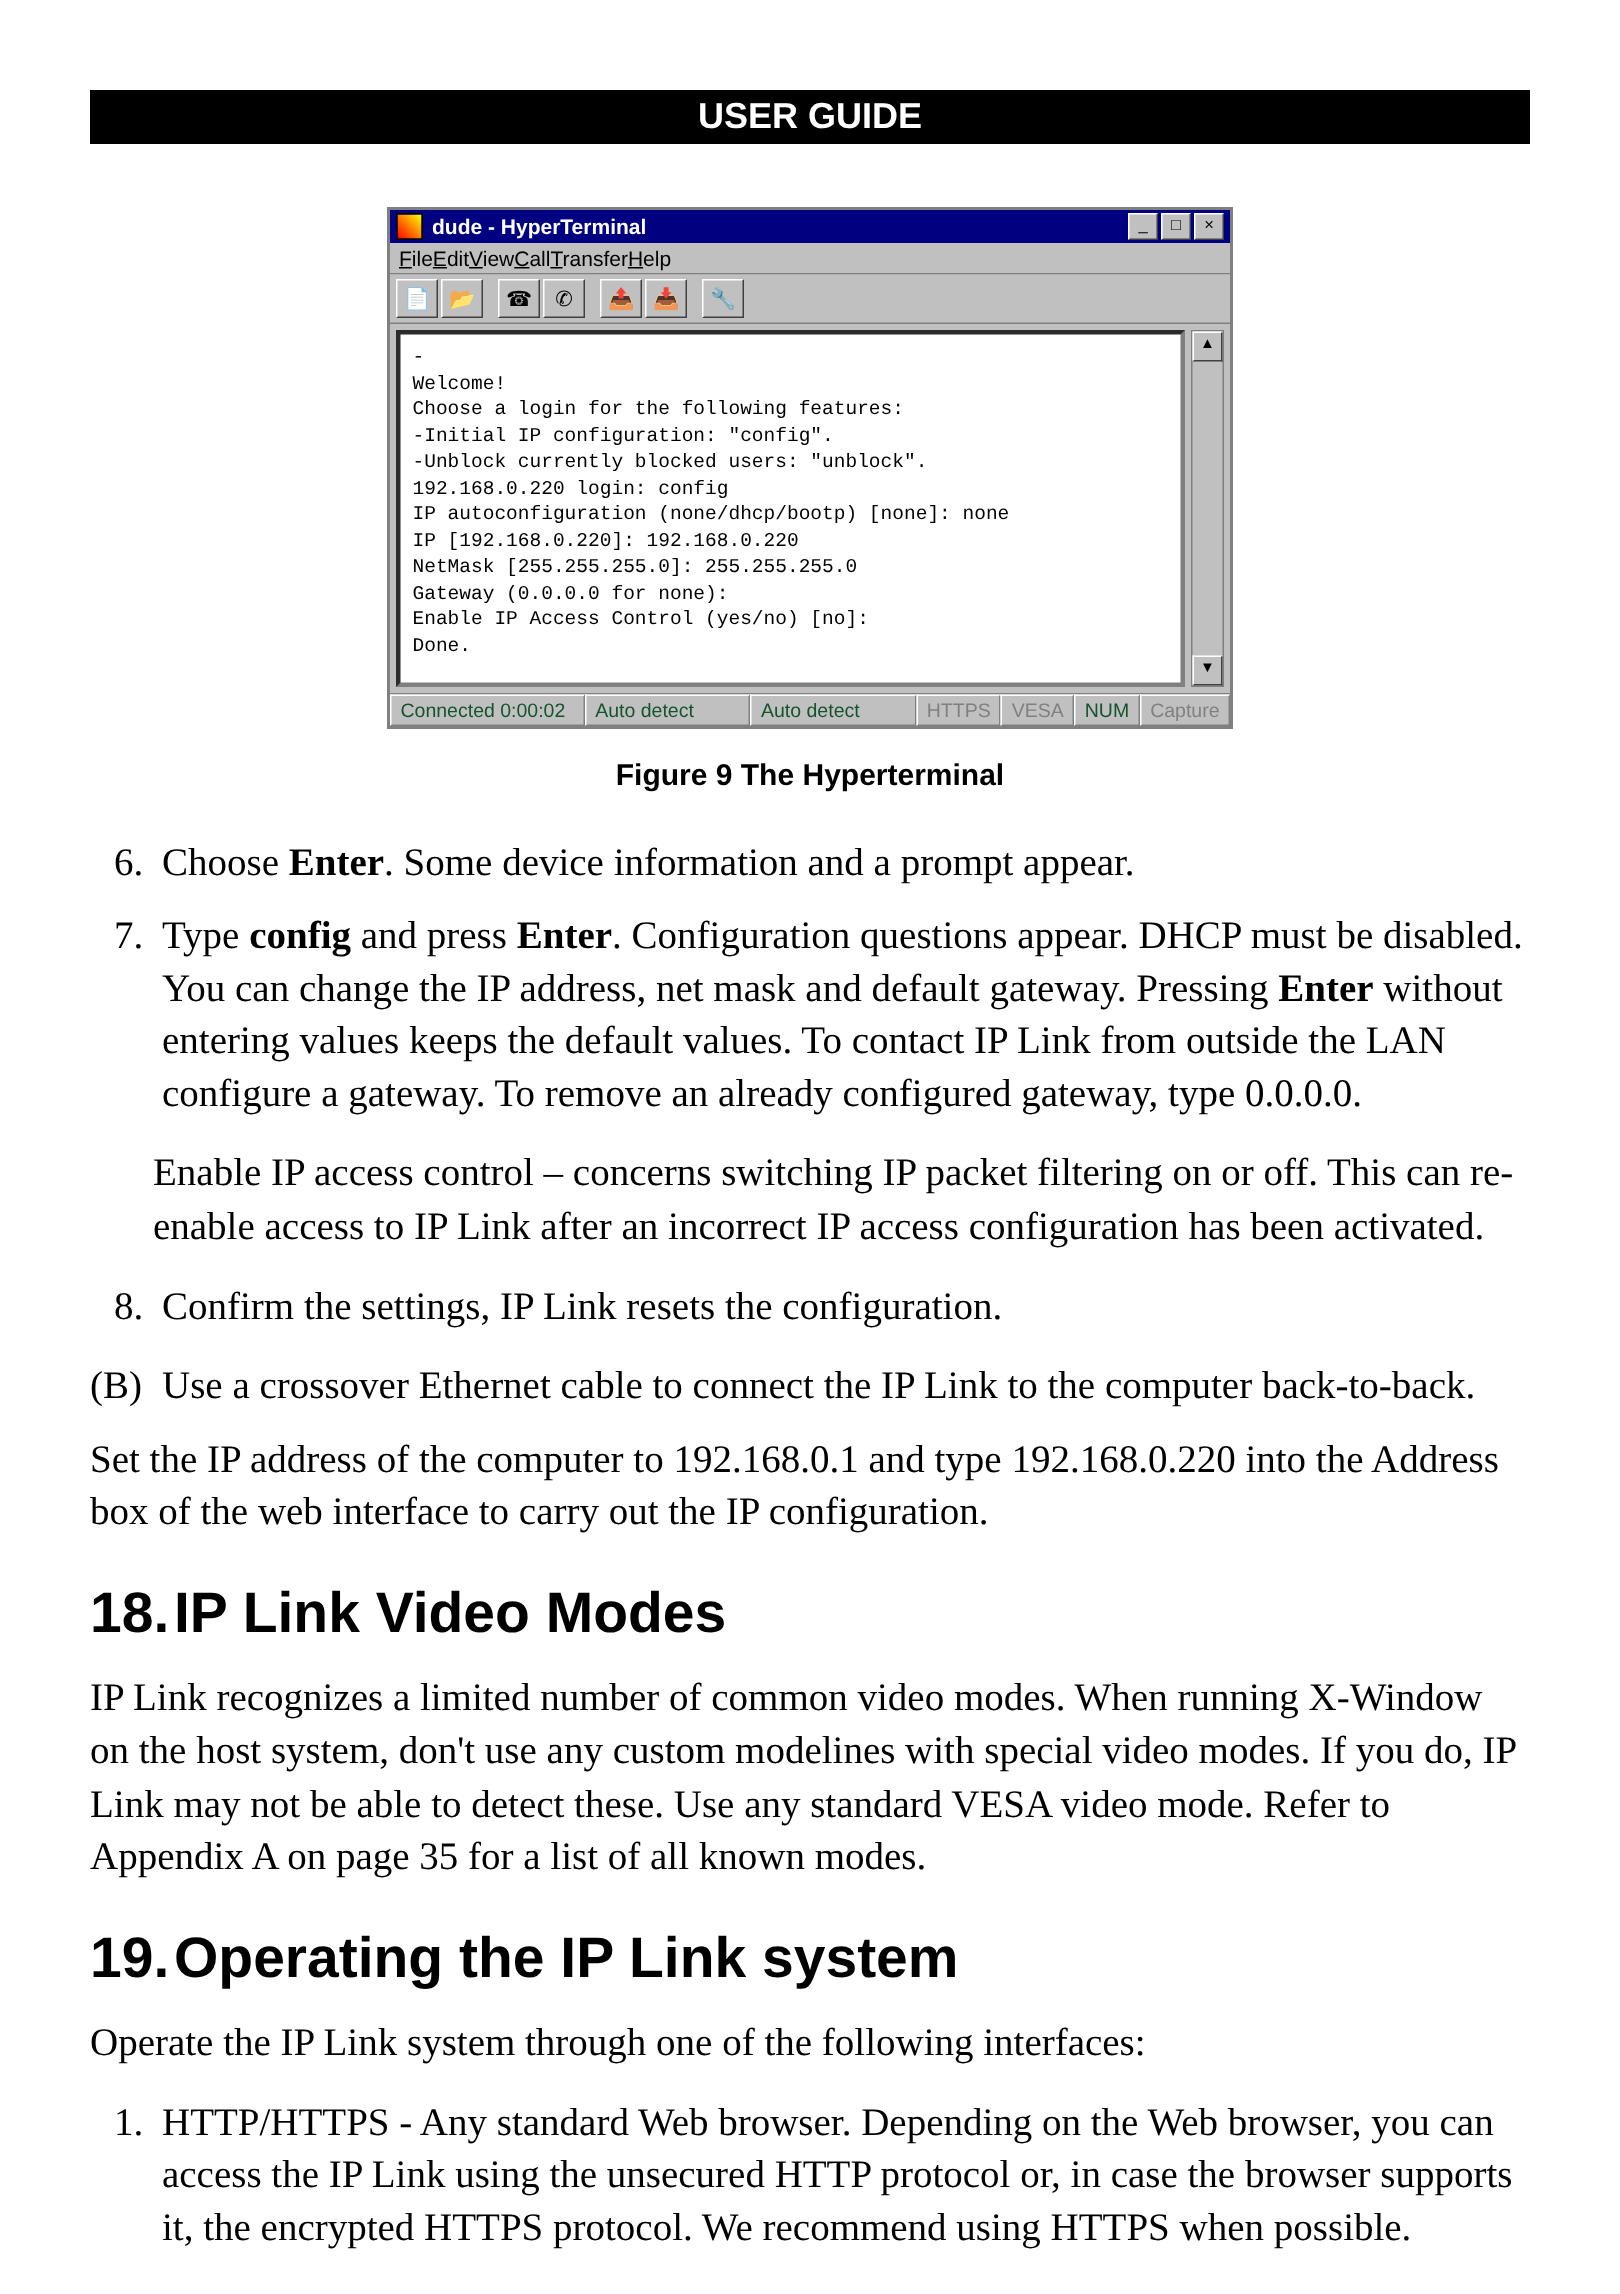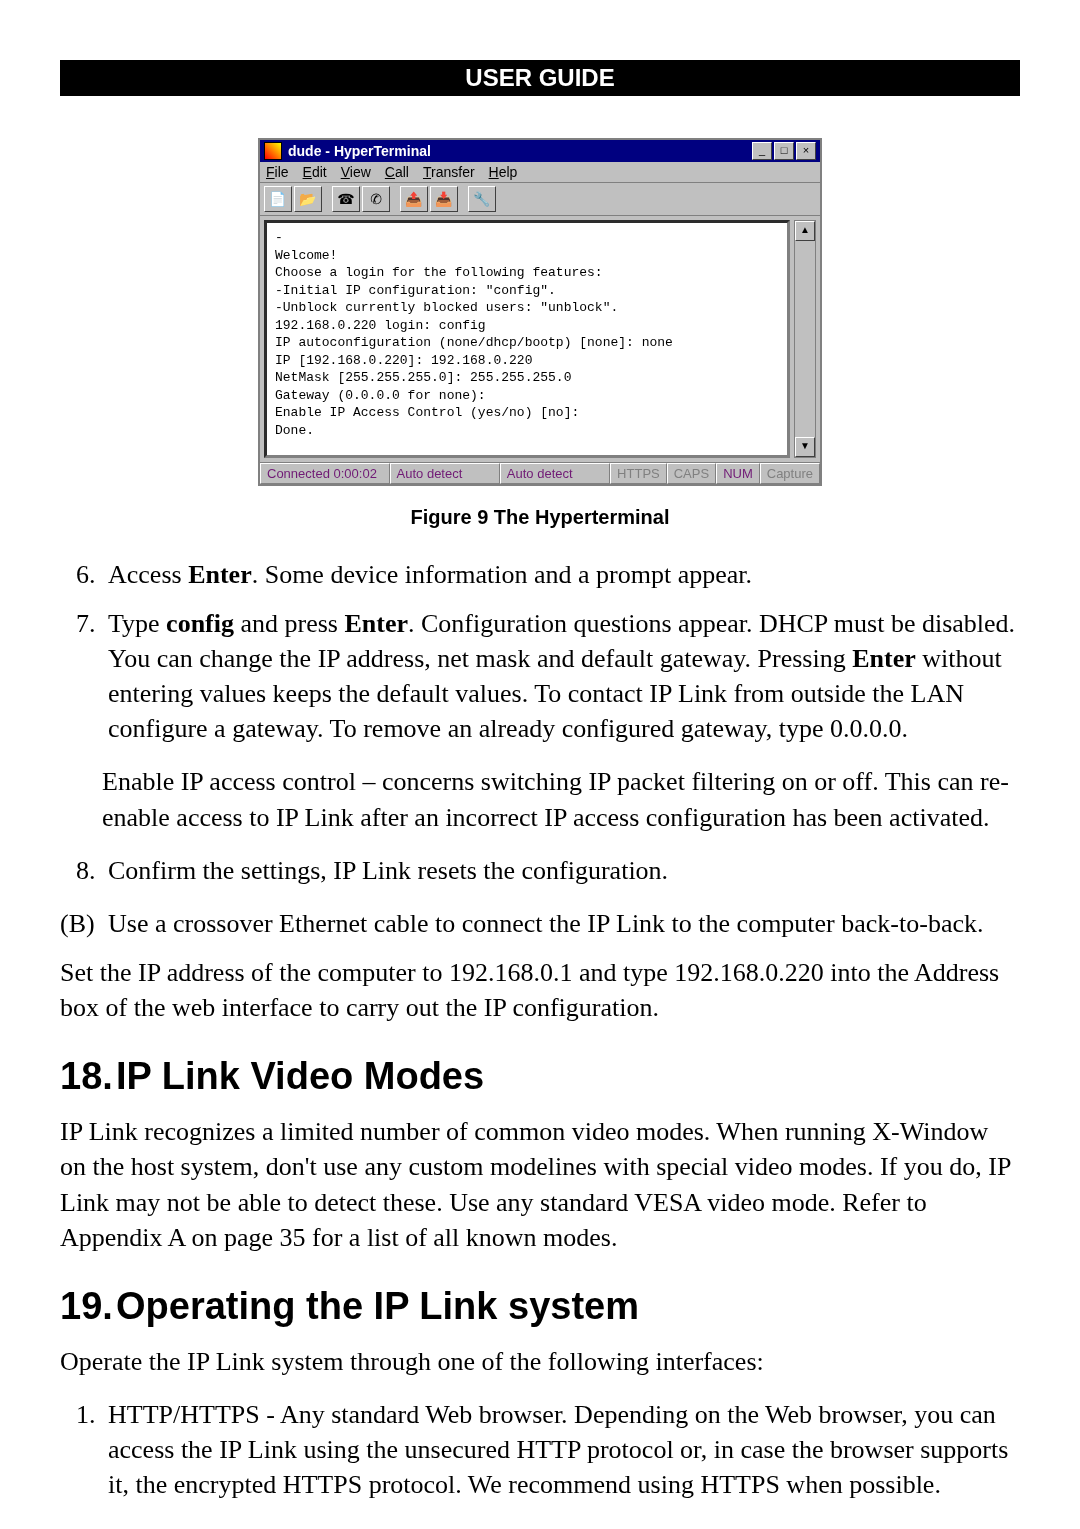"File" .ht-menubar { gap: 14px -> none }
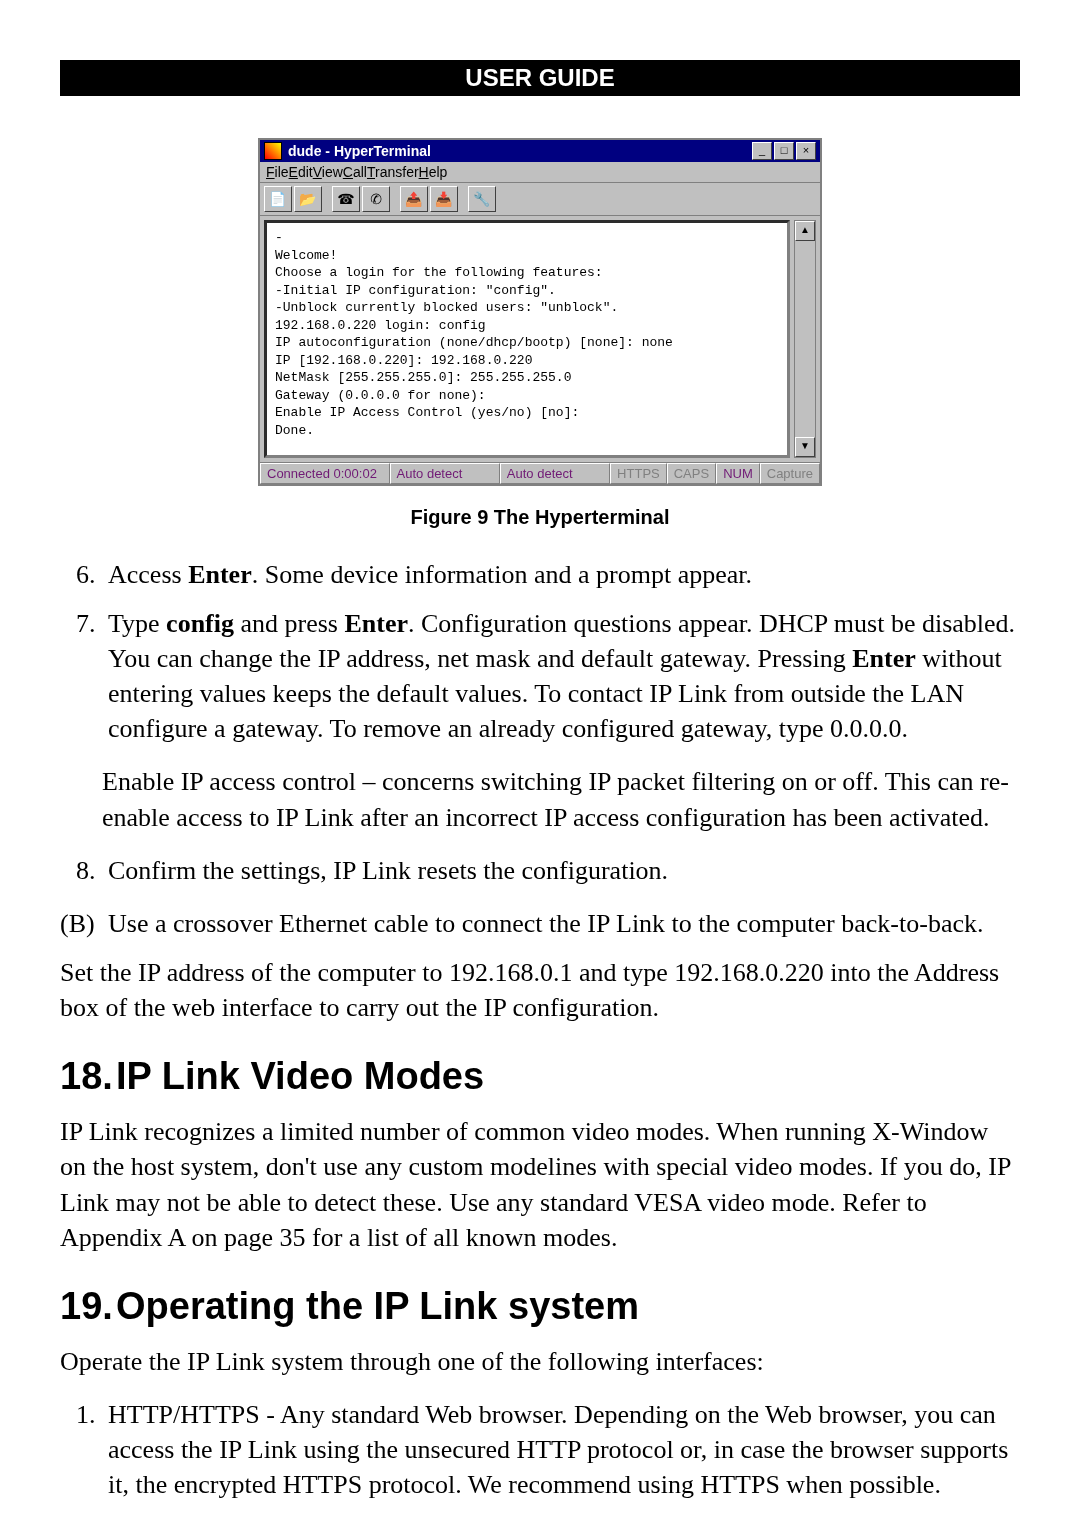"Connected 0:00:02" .ht-status div { color: #701a75 -> #14532d }
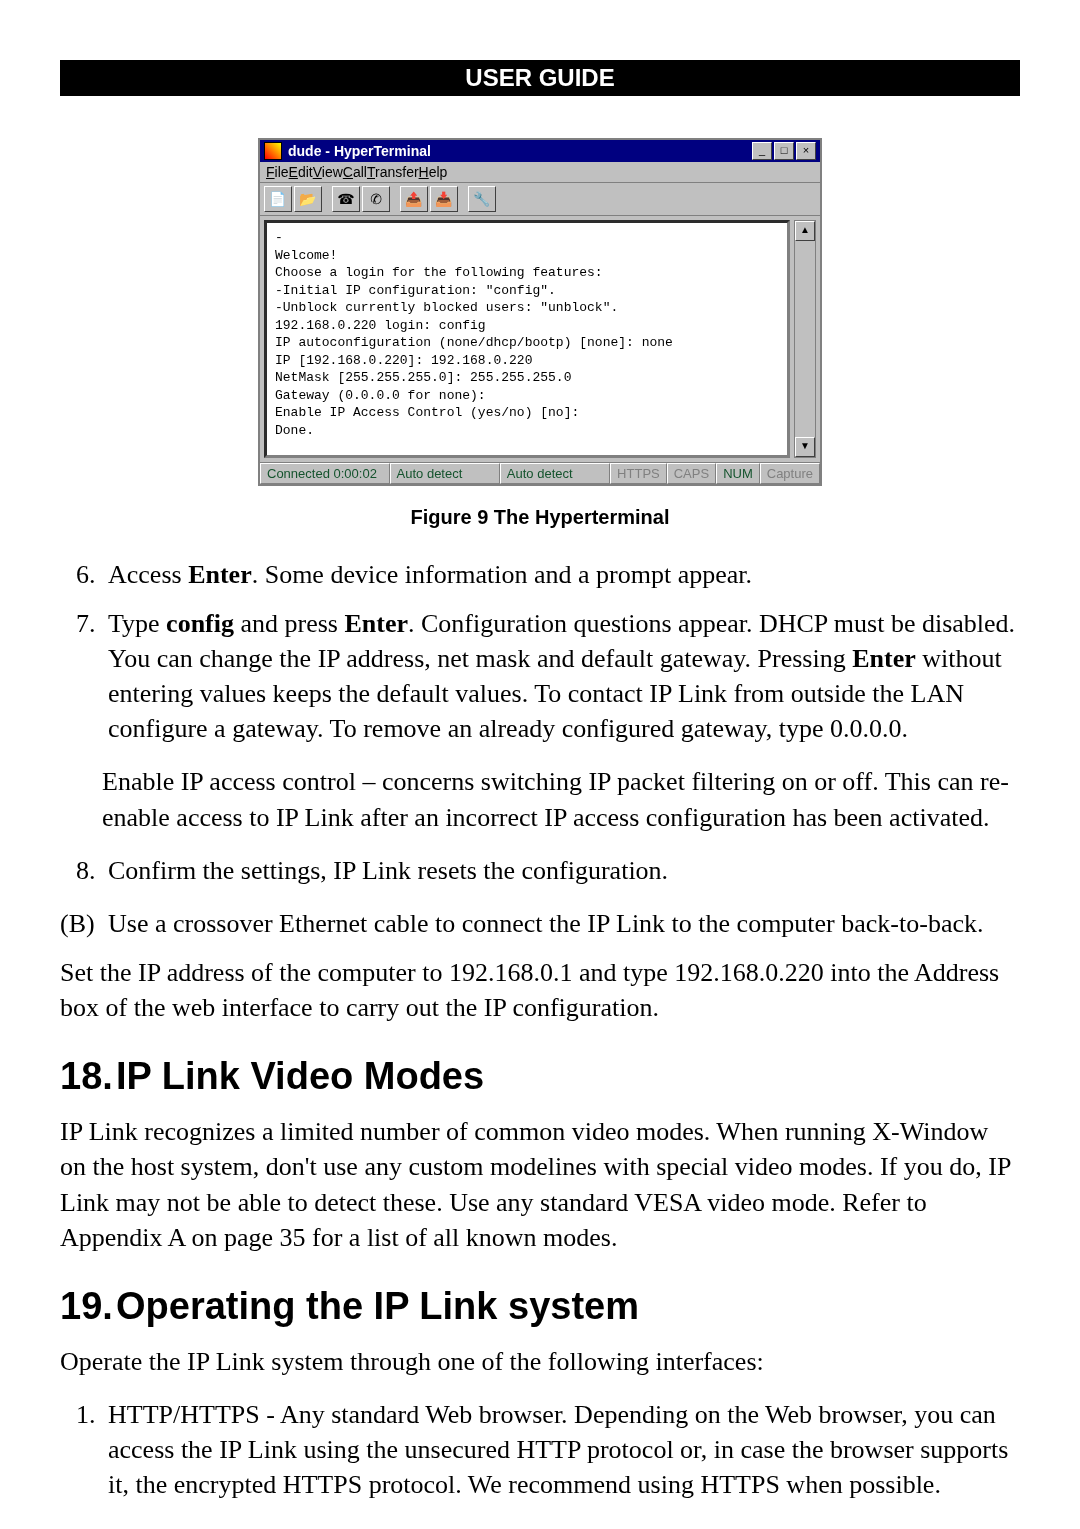"CAPS" div.dim { text: CAPS -> VESA }
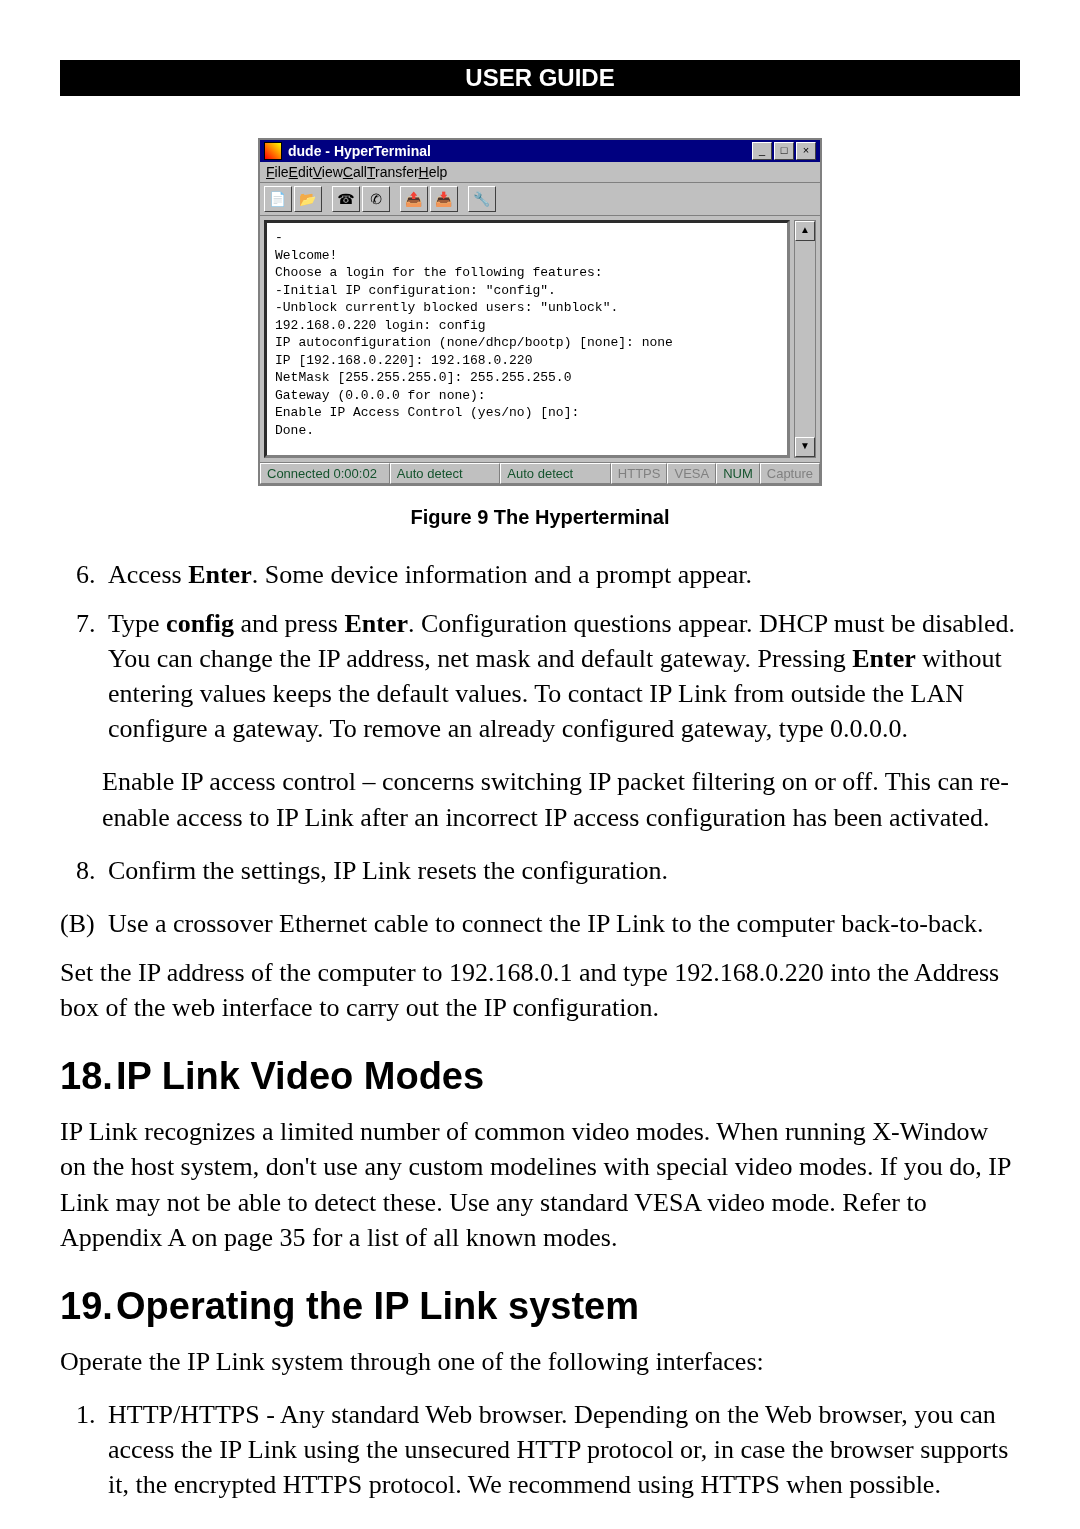"Access" span { text: Access -> Choose }
